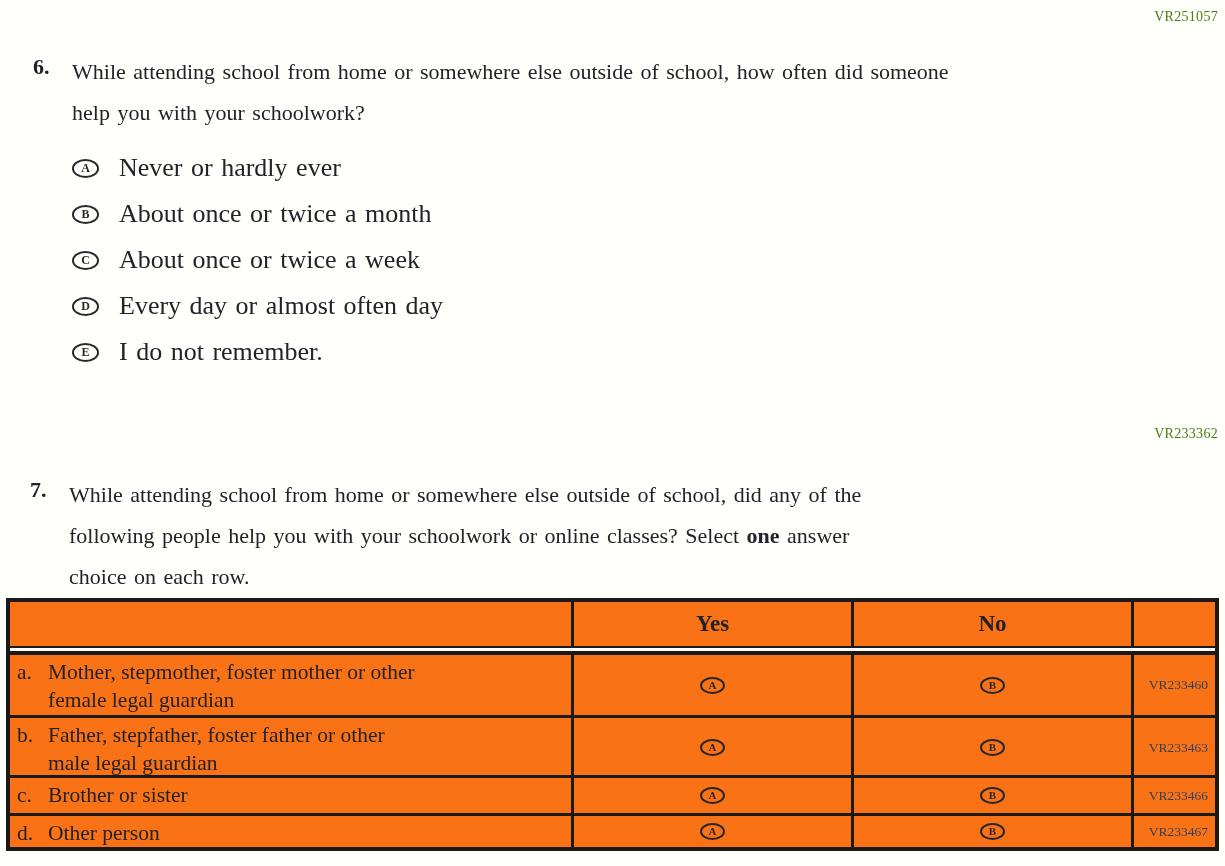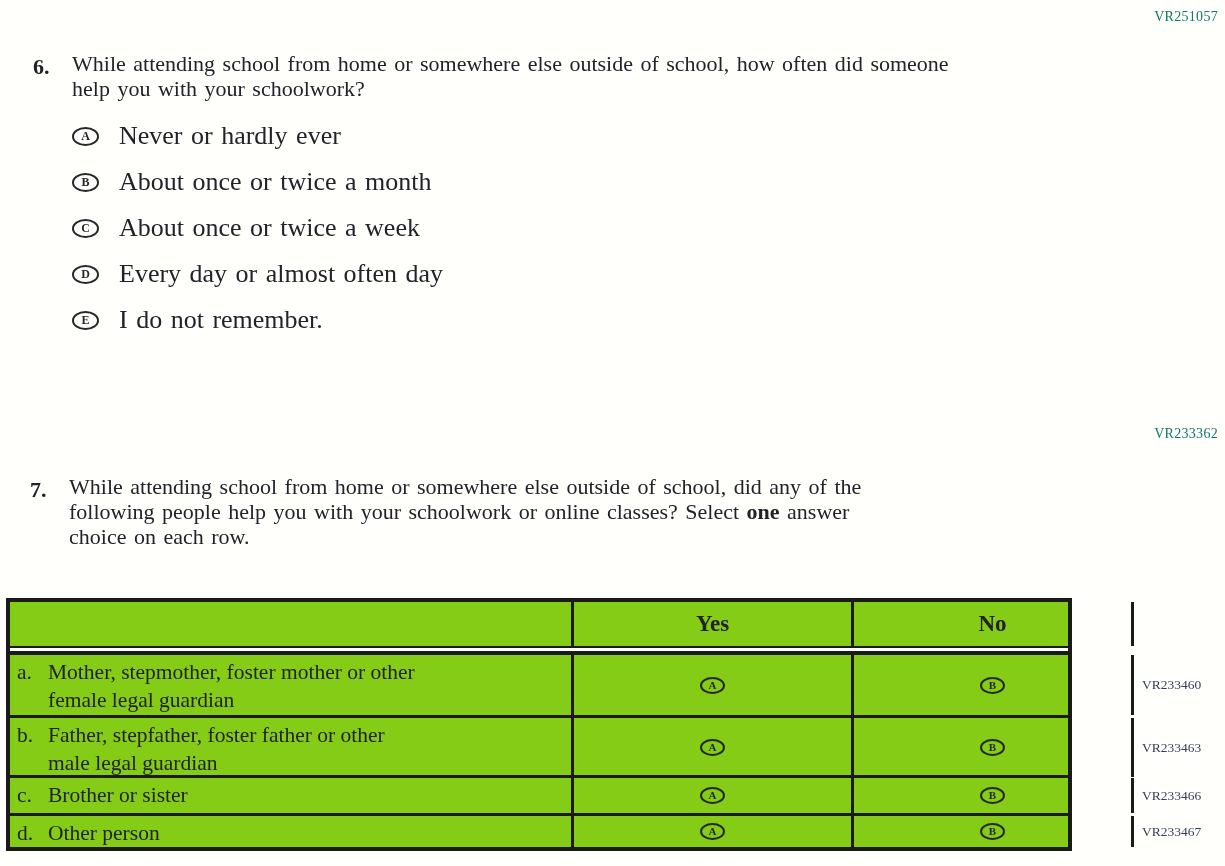"VR251057" .vr-code { color: #0f766e -> #4d7c0f }
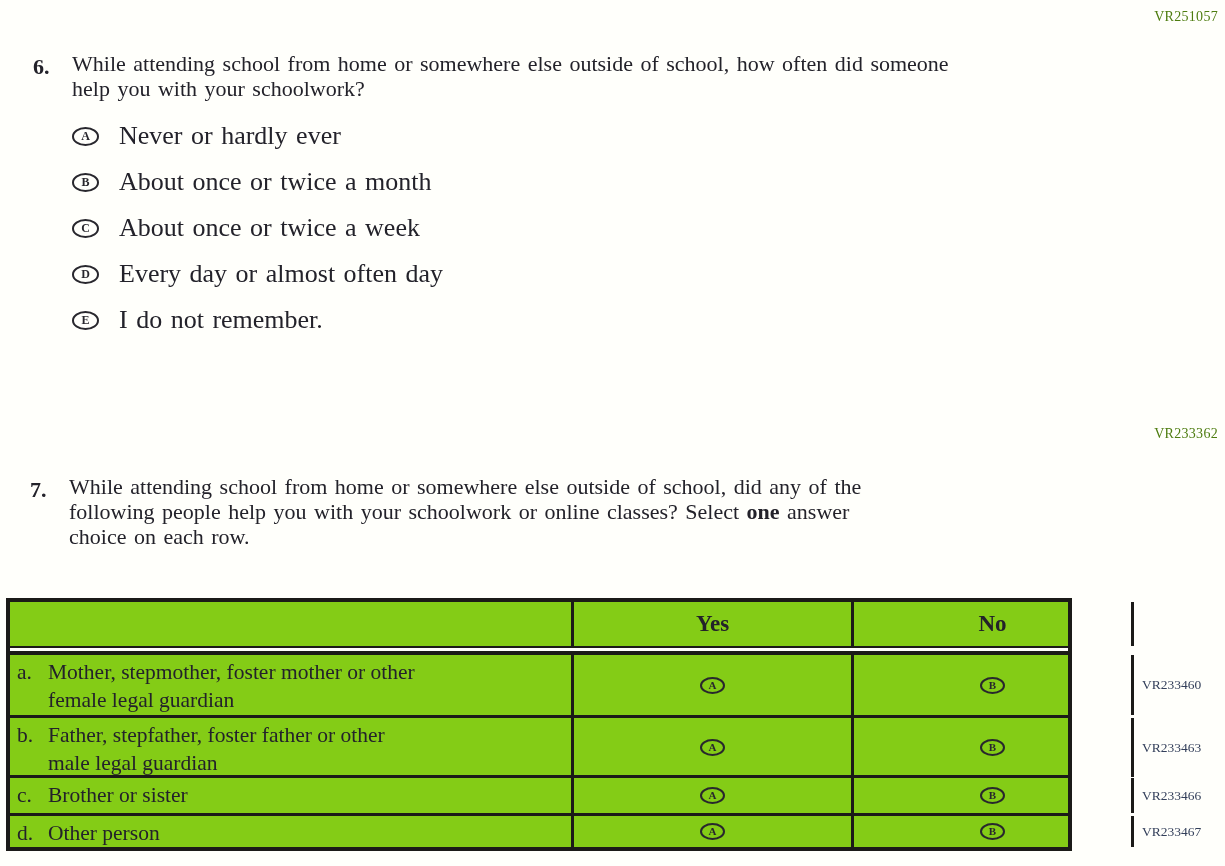"While attending school from home" .q-text { line-height: 25px -> 41px }
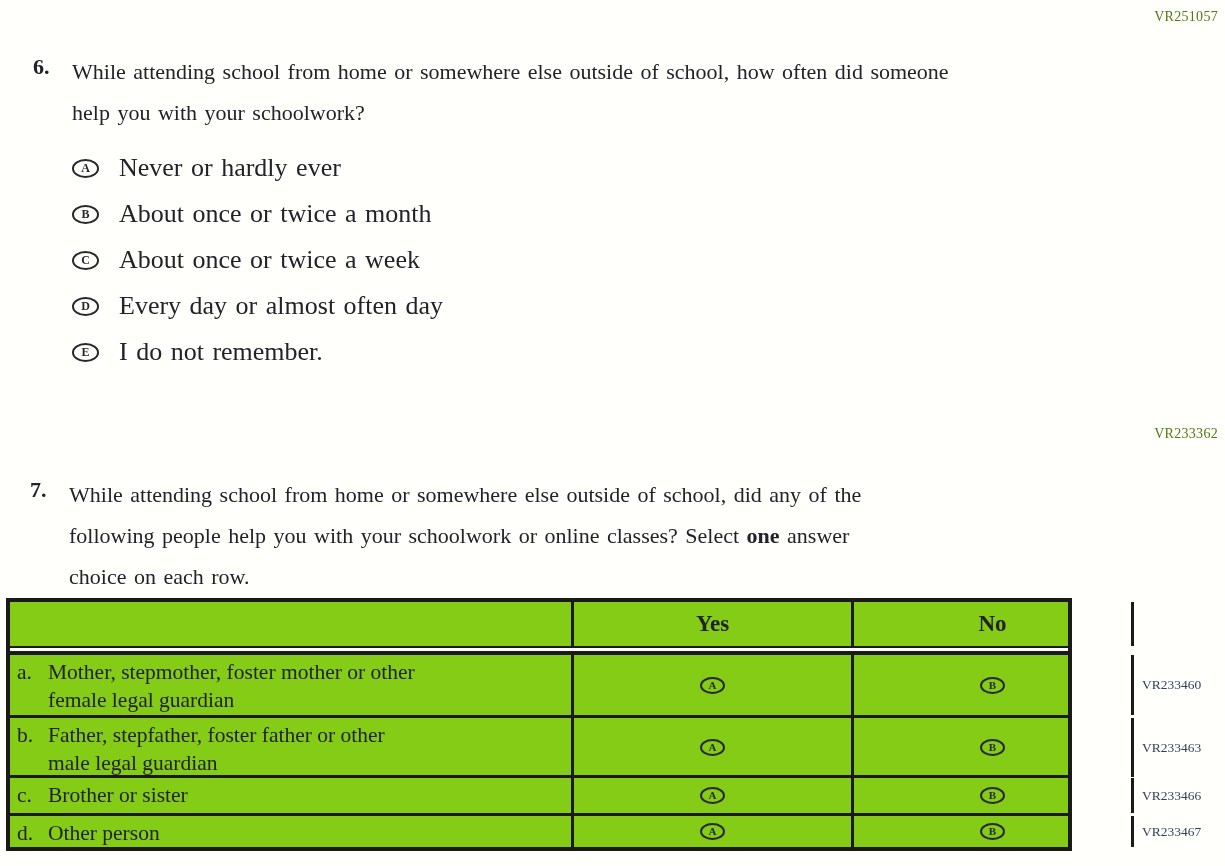"Yes" .grid-table { background: #84cc16 -> #f97316; width: 1066px -> 1213px }
